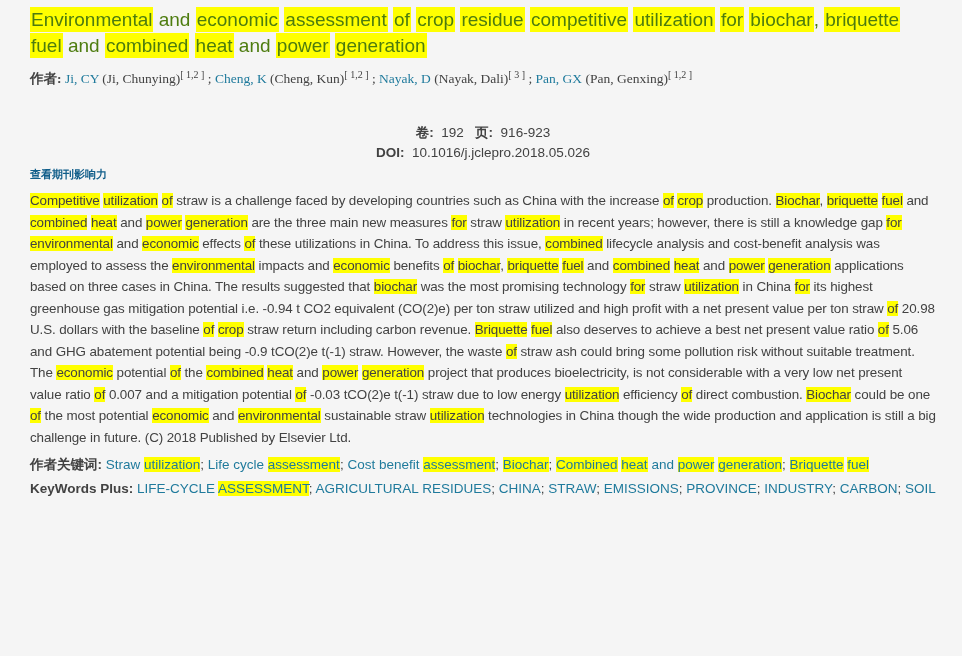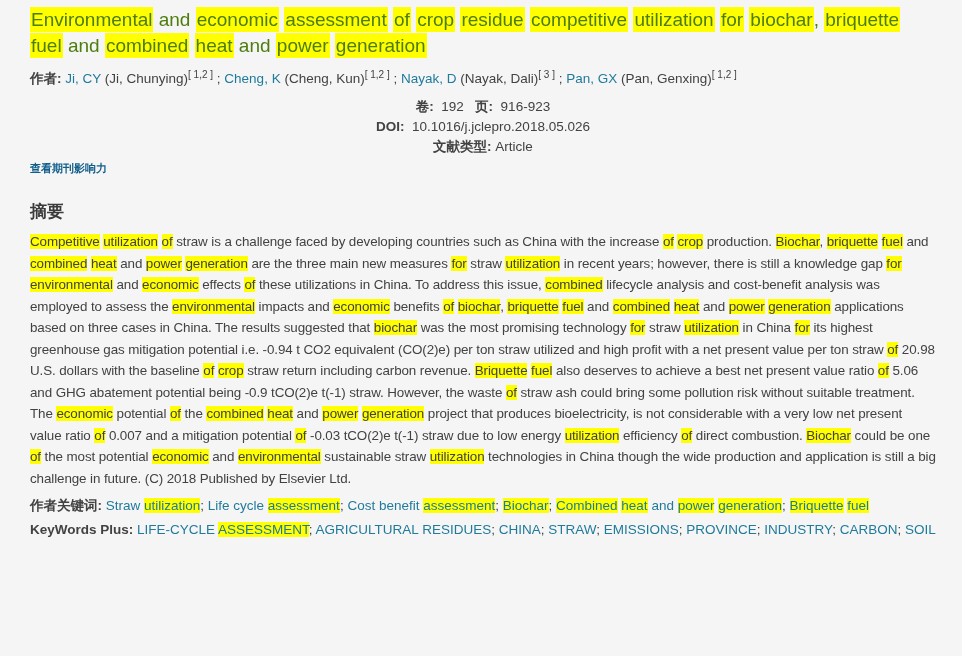"作者: Ji, CY (Ji, Chunying)[" .authors { font-family: none -> Liberation Serif, serif; margin: 0 0 9px 0 -> 0 0 35px 0 }
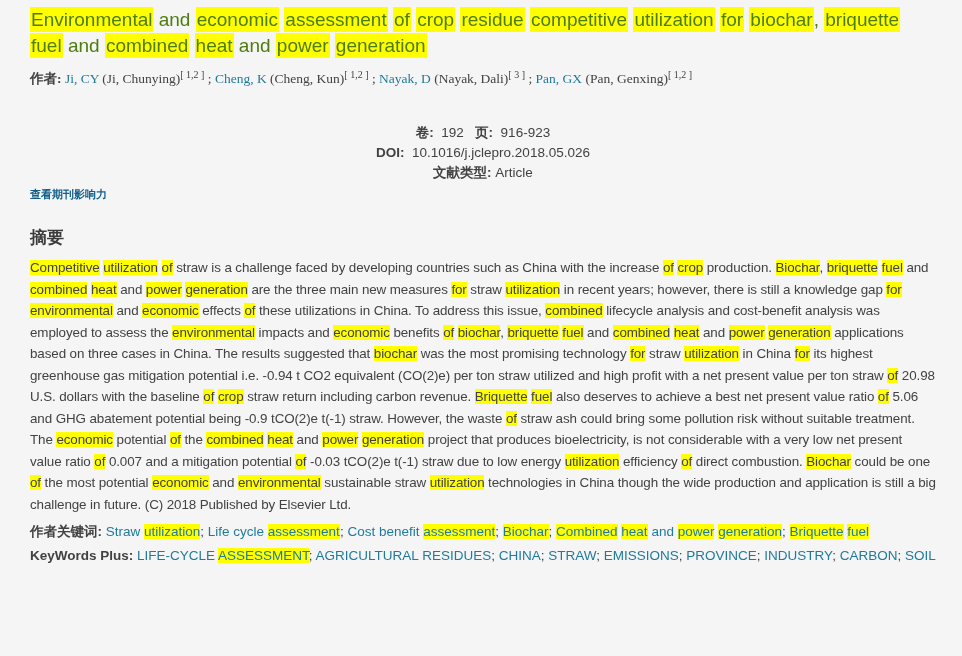"文献类型: Article" div.jline { html: <div><span>文献类型: </span><span>Article</span></div> -> none }
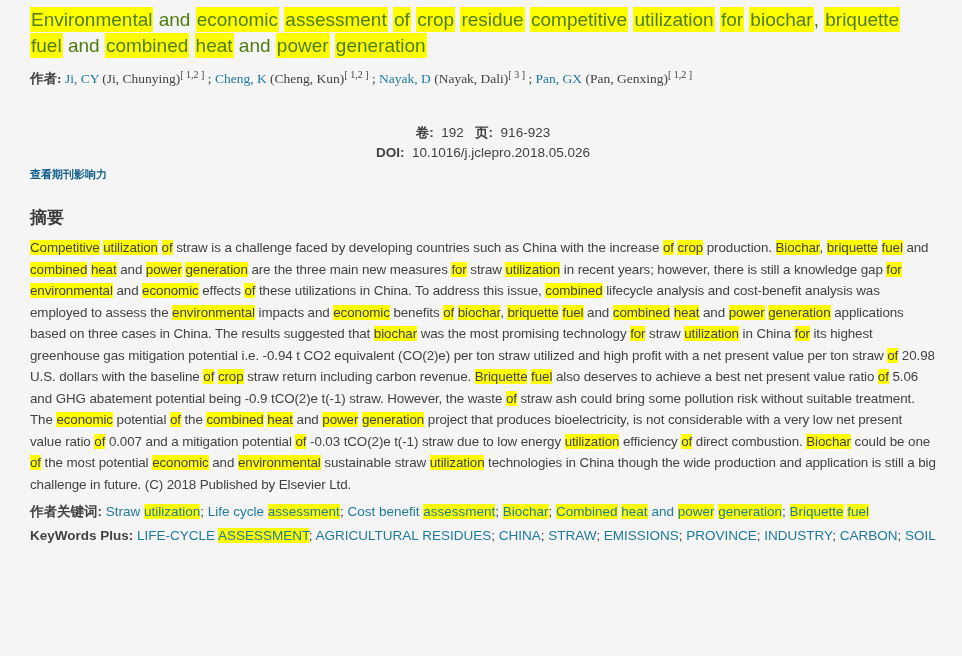"摘要" h2.sec { html: <h2>摘要</h2> -> none }
